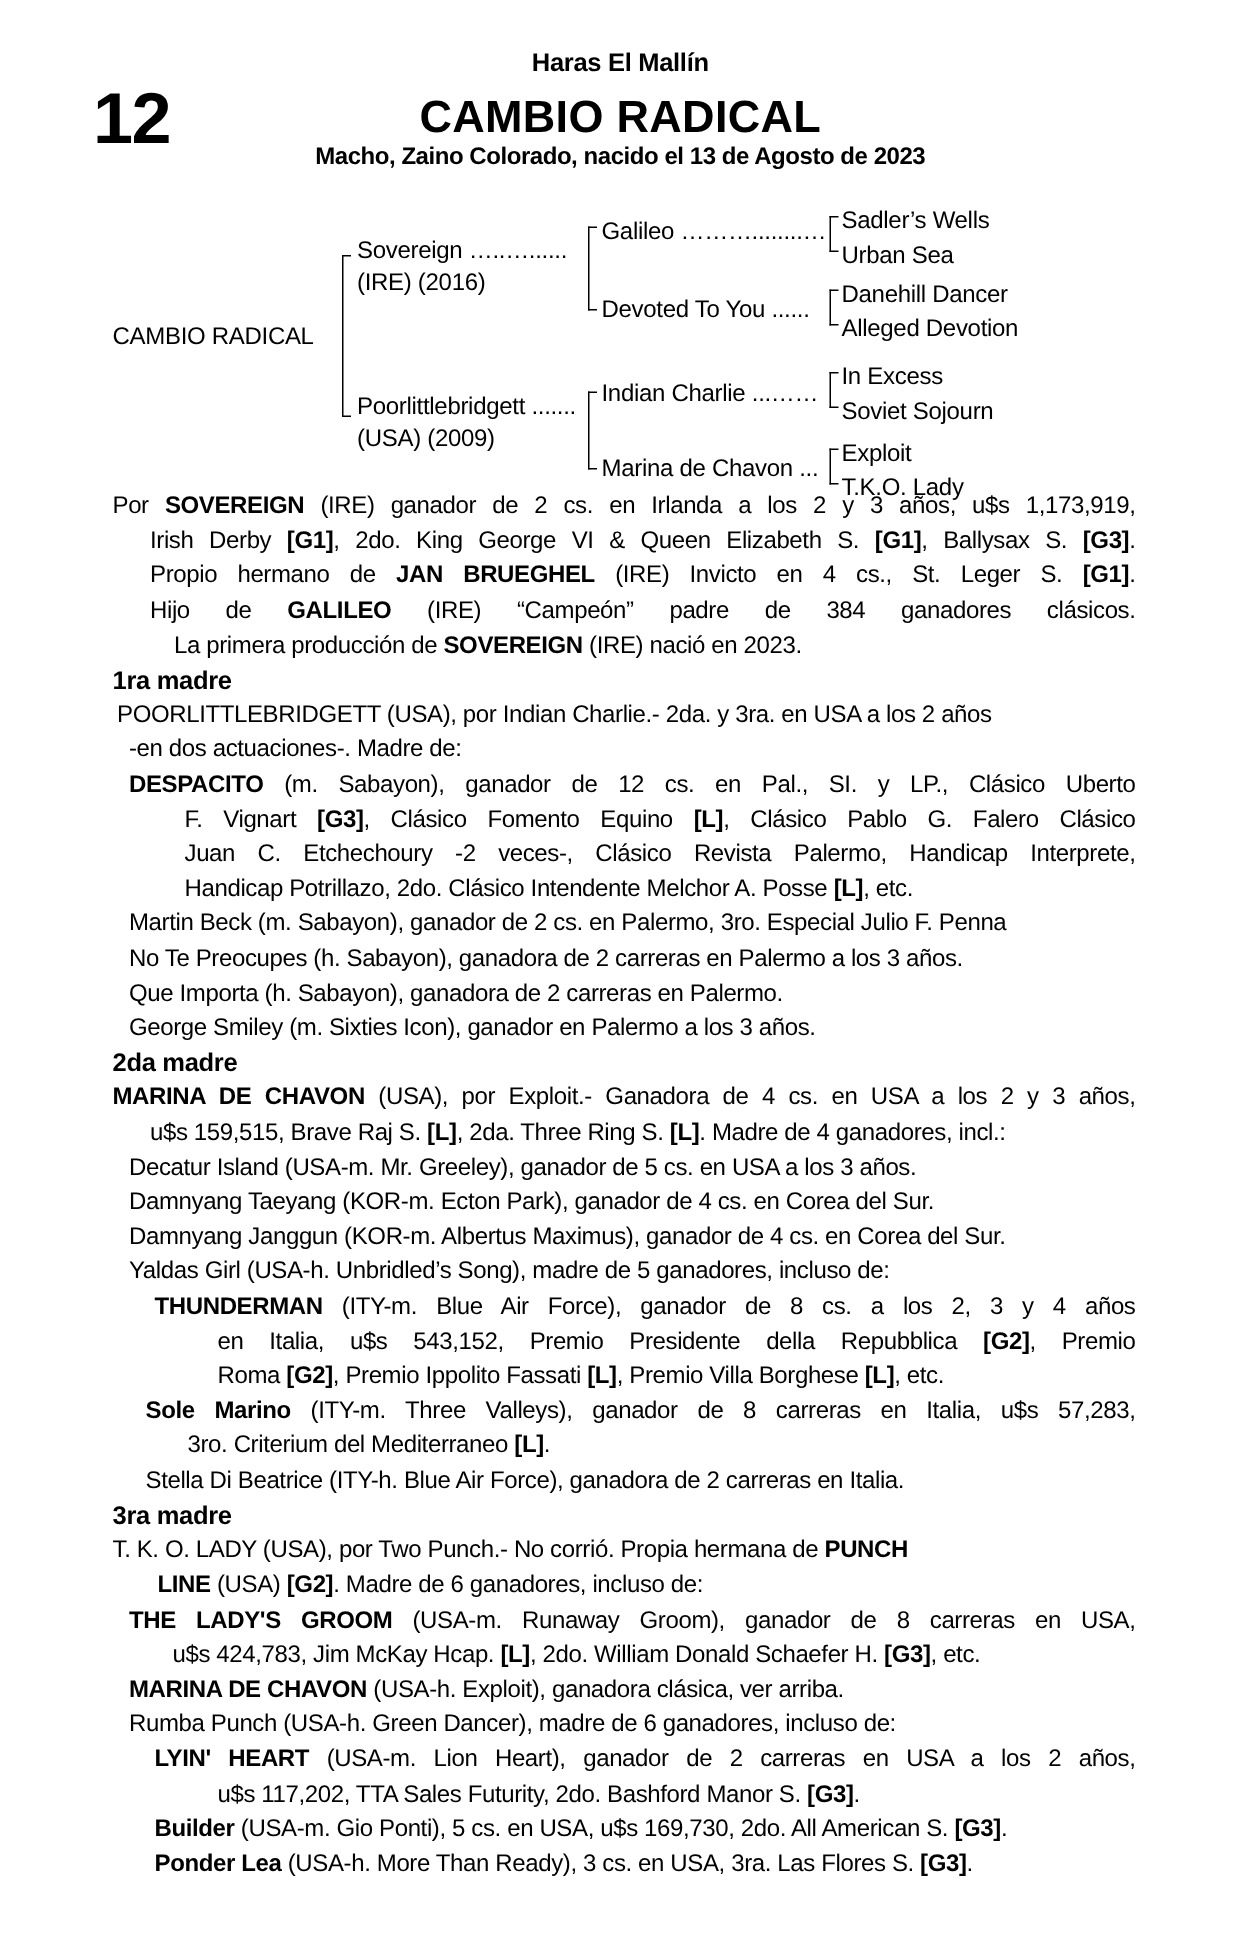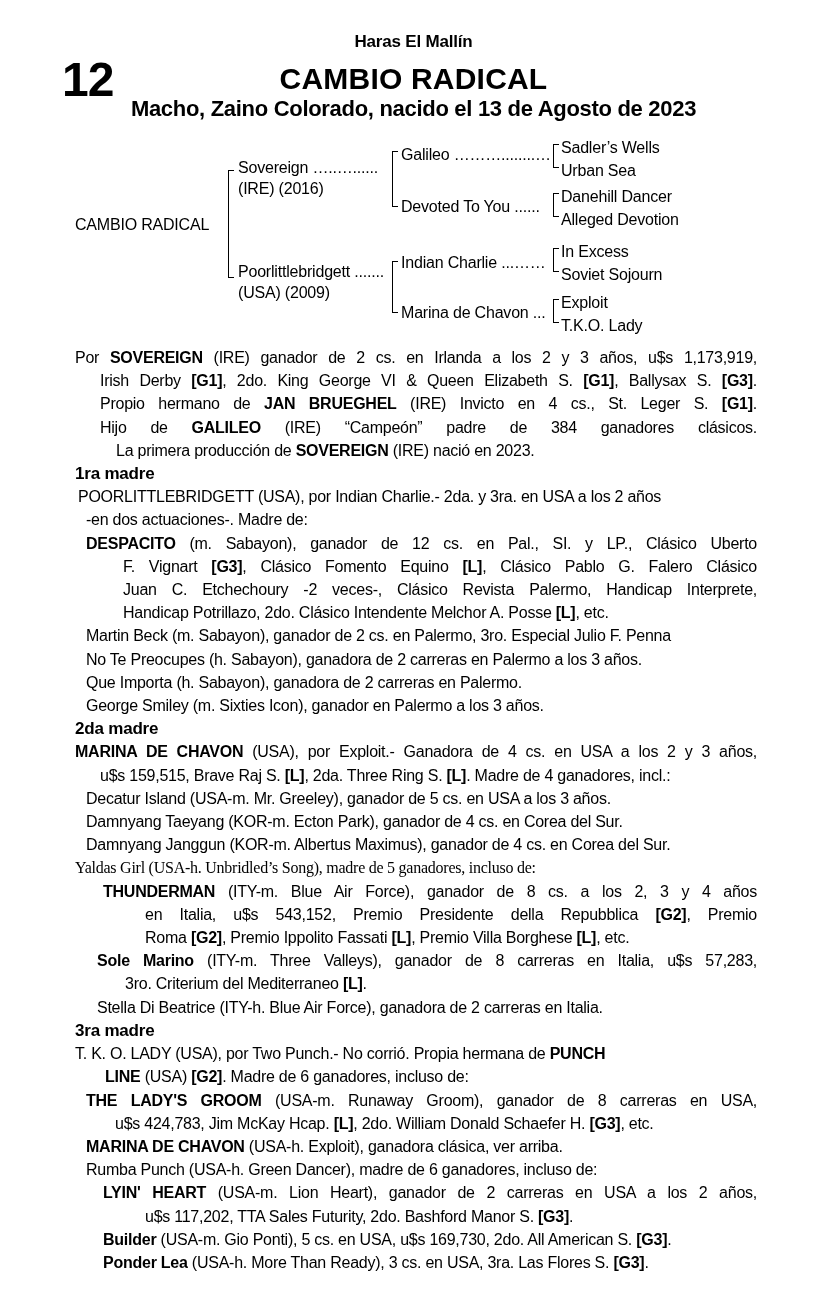"Macho, Zaino Colorado, nacido el" .horse-sub { font-size: 22px -> 16px }
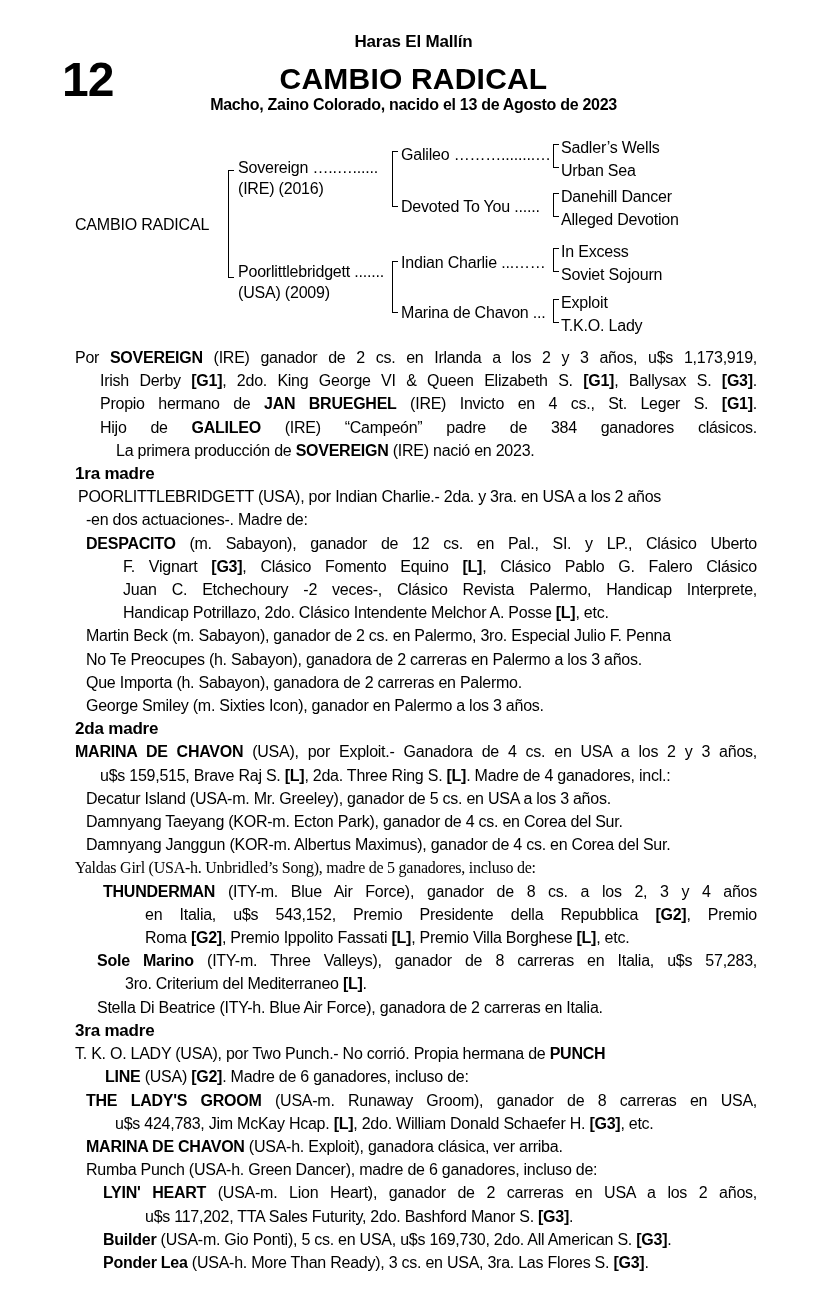"Por SOVEREIGN (IRE) ganador de" .content { top: 346px -> 326px }
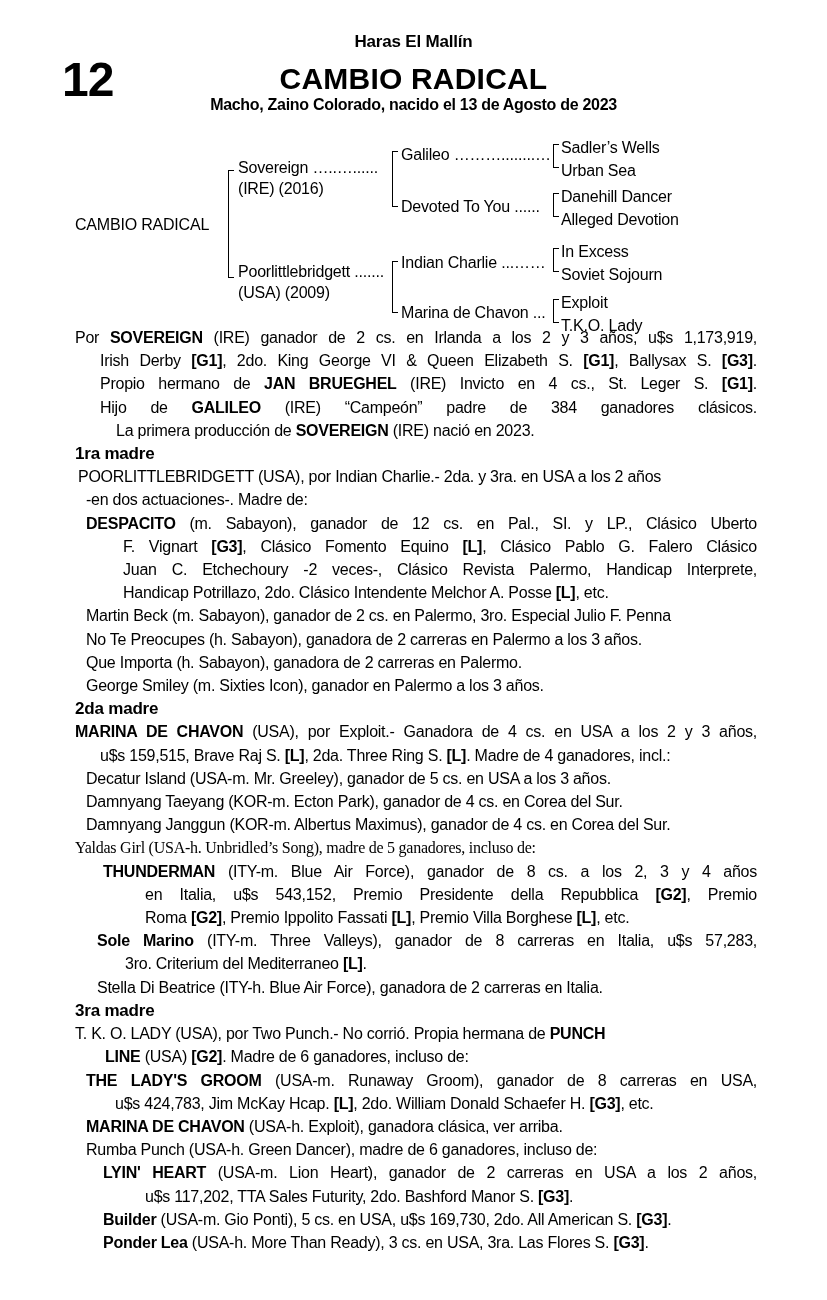"Yaldas Girl (USA-h. Unbridled’s Song)," div.tl { font-family: Liberation Serif, serif -> none; margin-left: none -> 11px }
